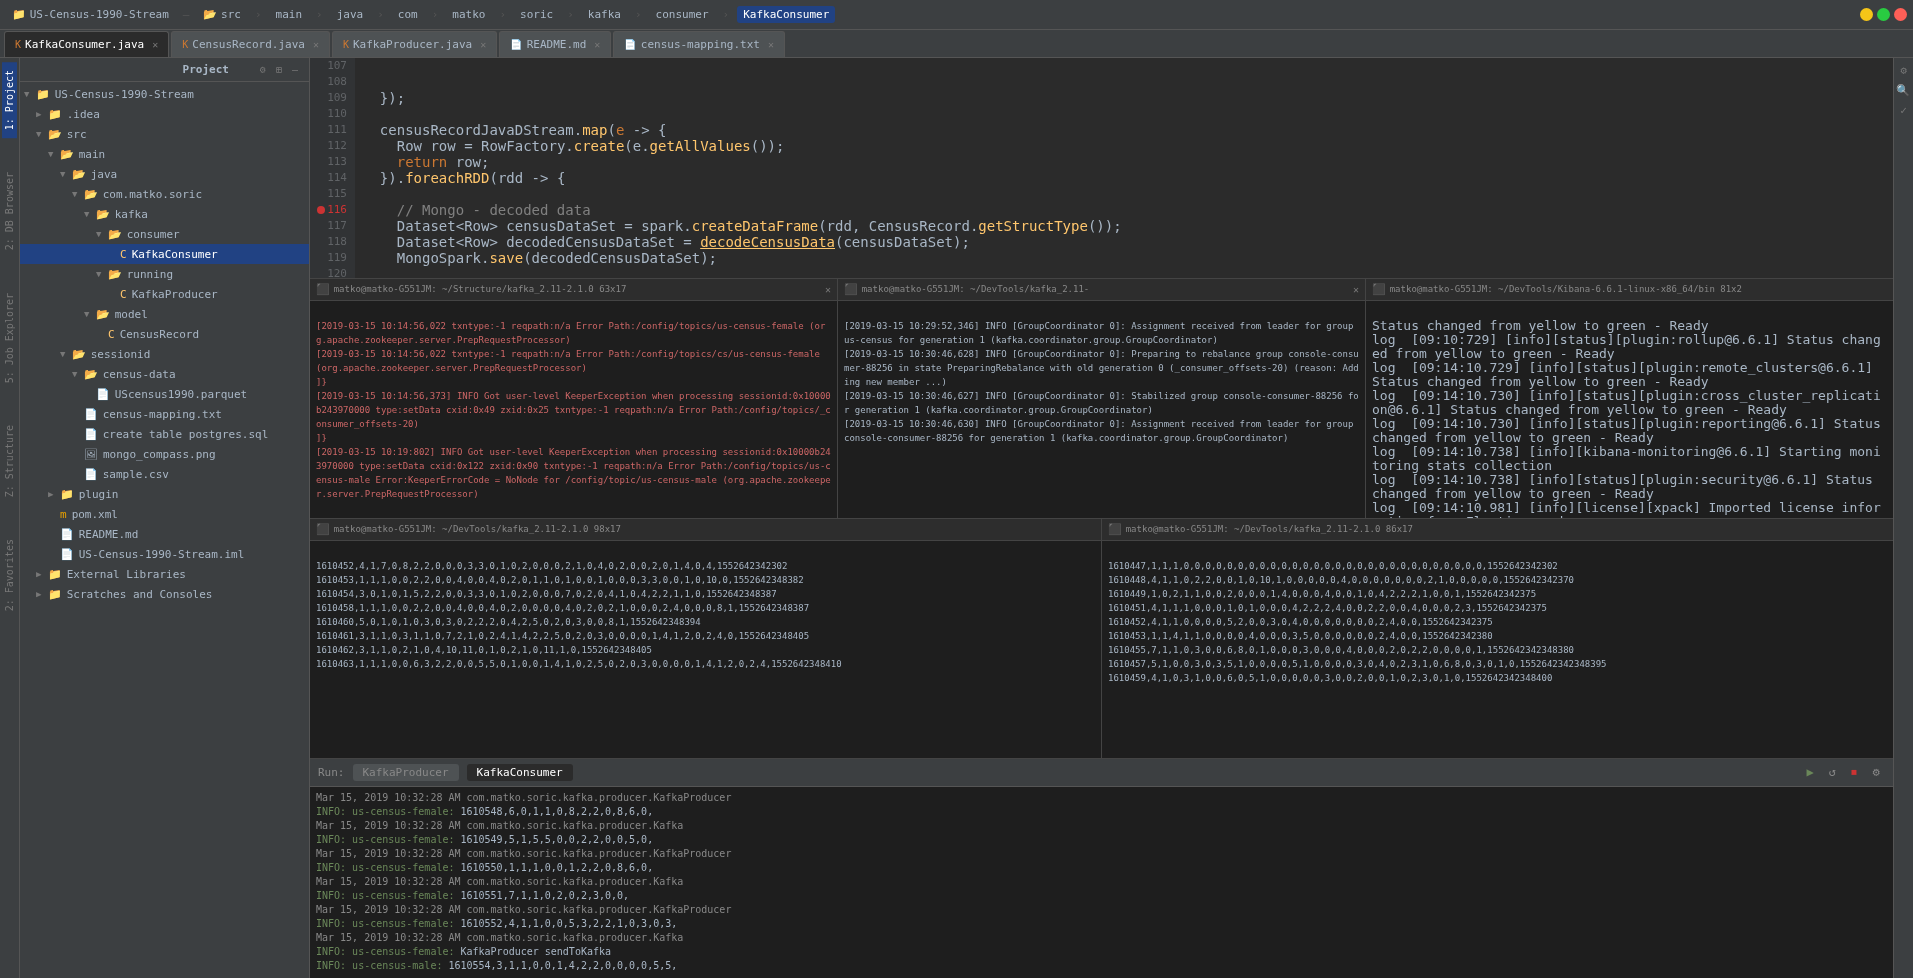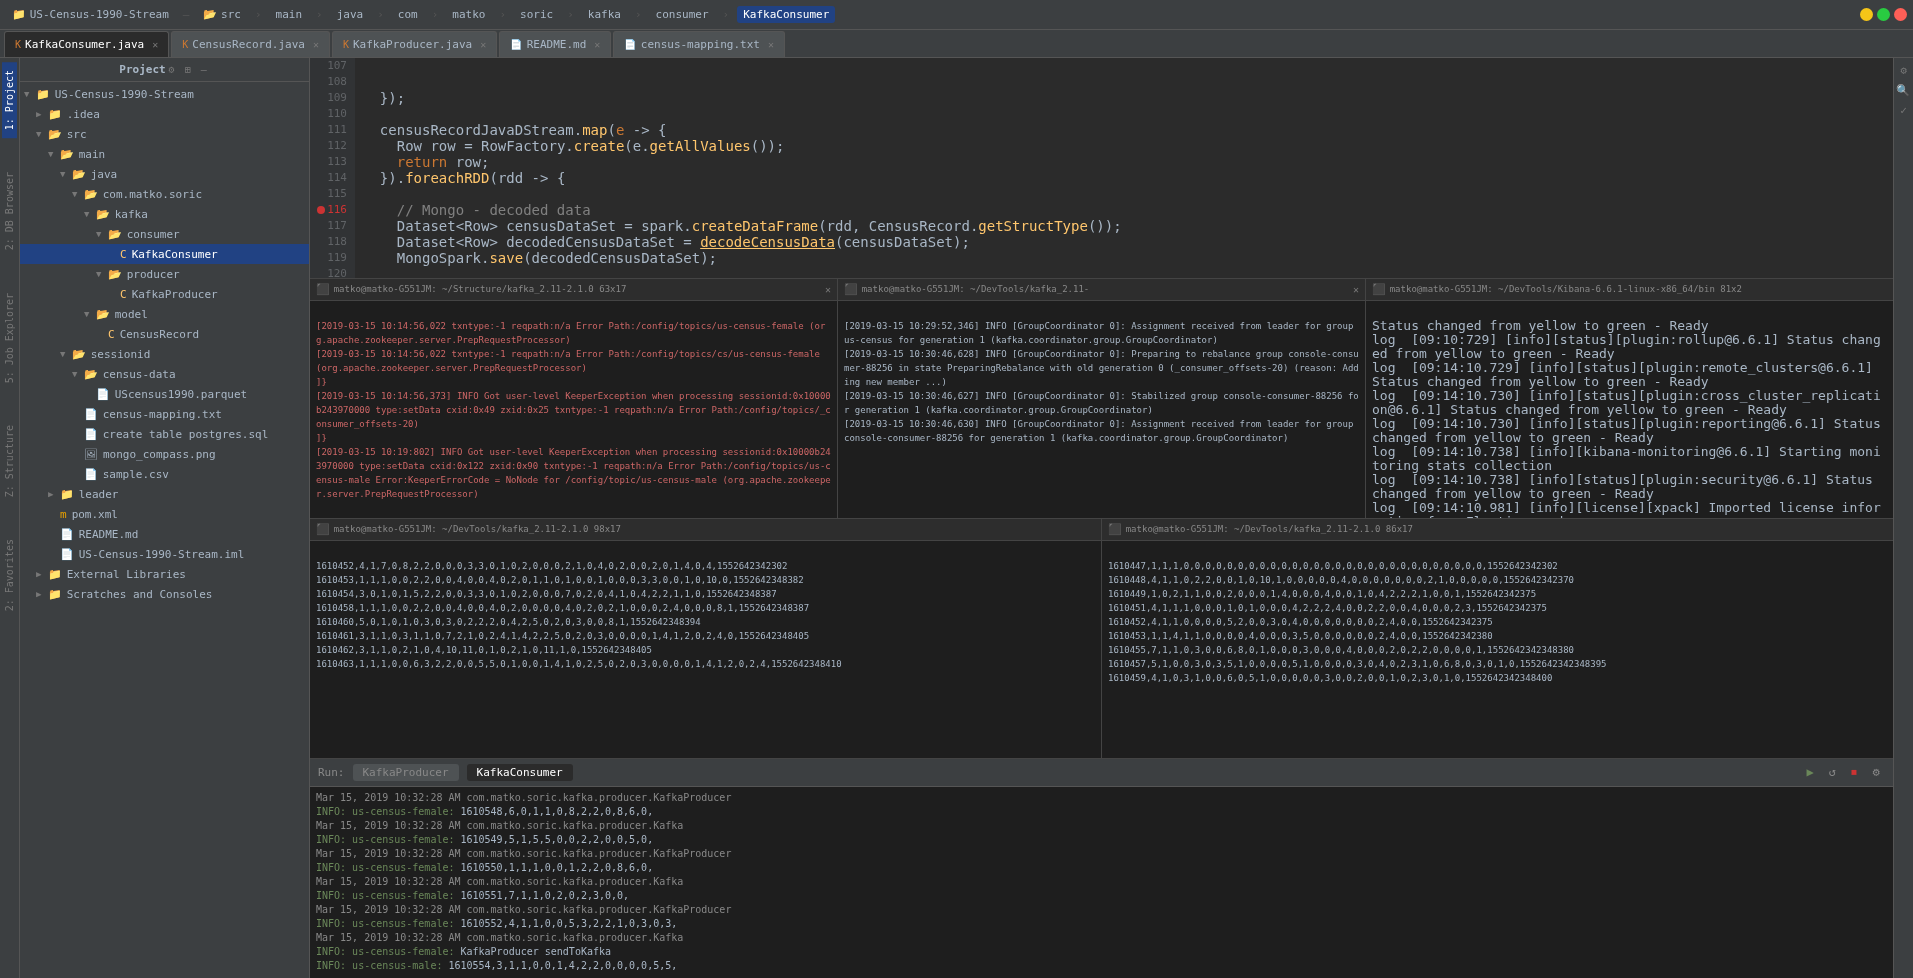"Project" .sidebar-header { gap: none -> 28px; justify-content: center -> flex-end }
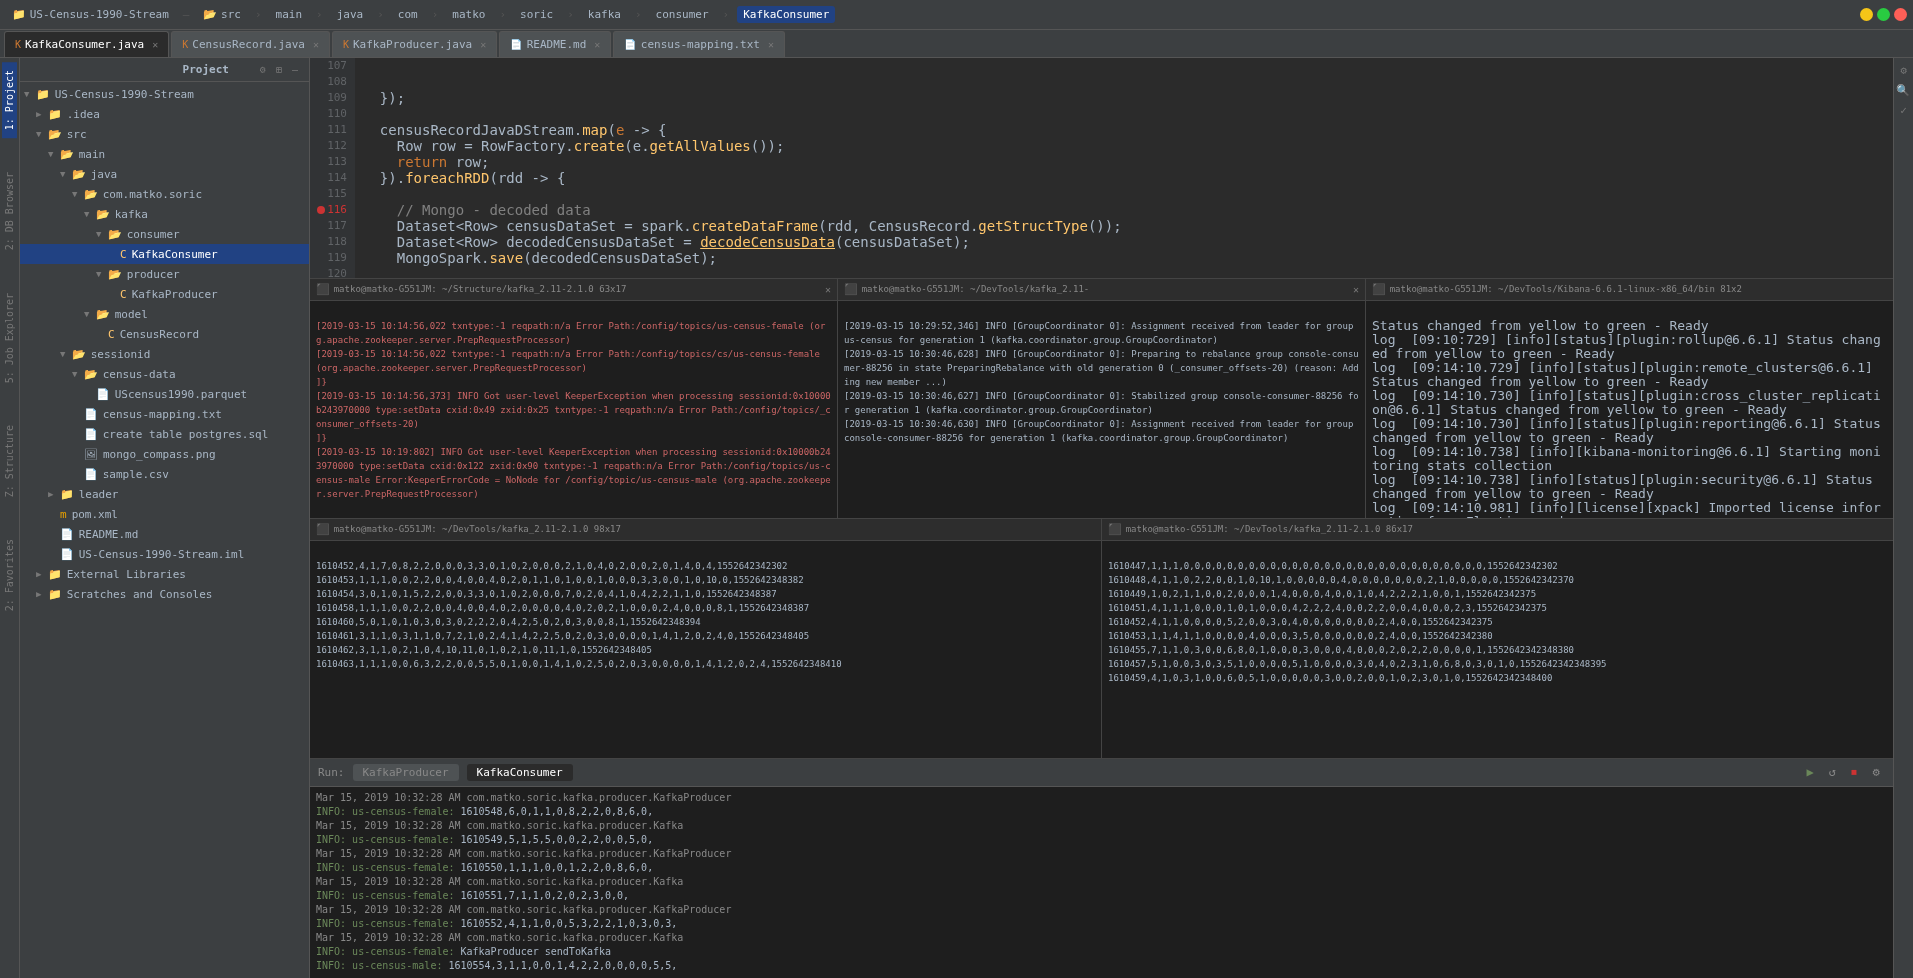"producer" span.tree-label { text: producer -> running }
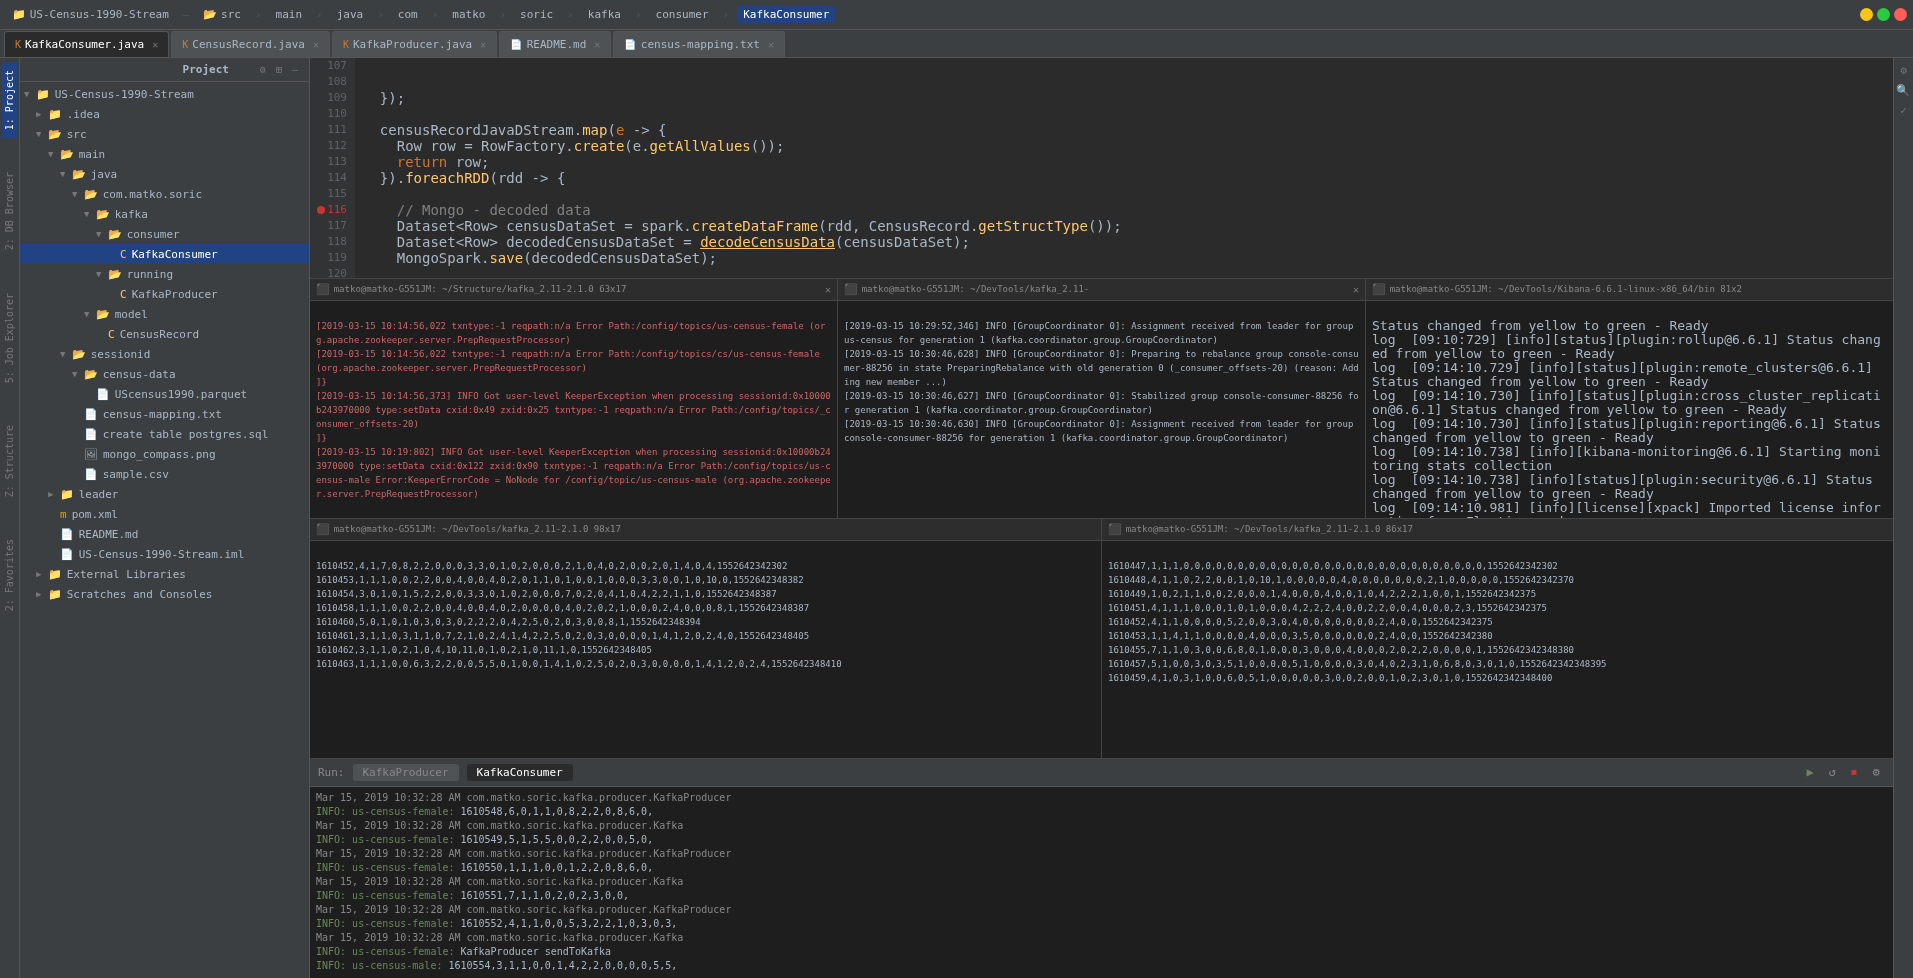"leader" span.tree-label { text: leader -> plugin }
